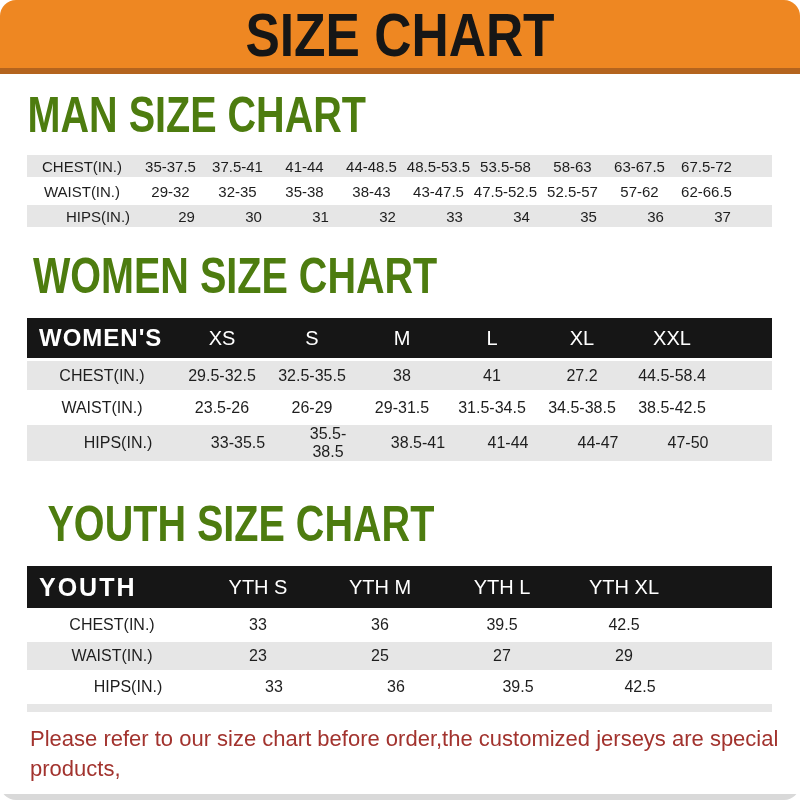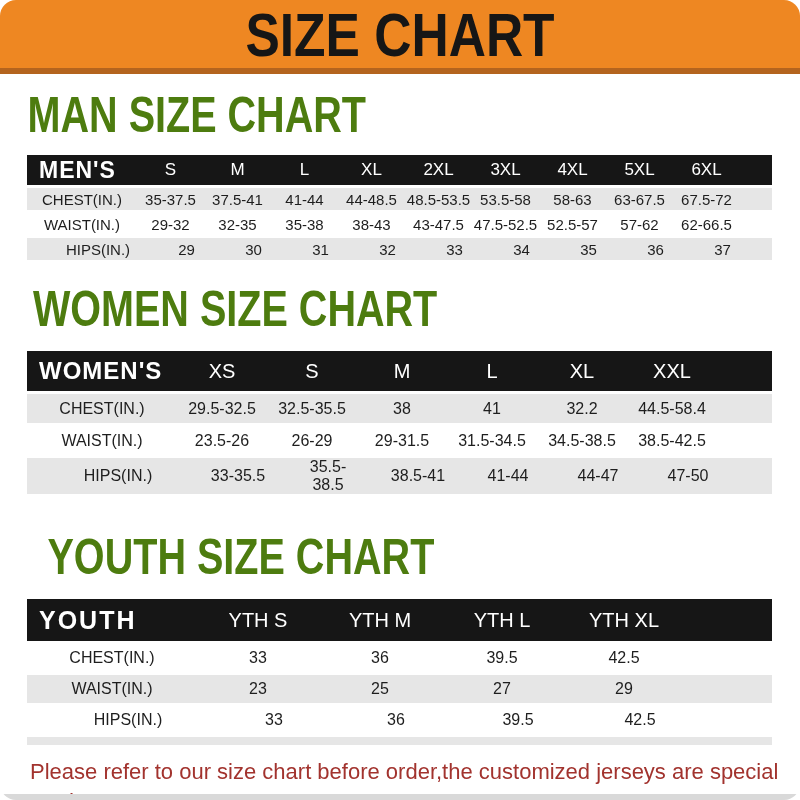"MEN'S" tr { html: <tr> <th>MEN'S</th> <th>S</th> <th>M</th> <th>L</th> <th>XL</th> <th>2XL</th> <th>3XL</th> <th>4XL</th> <th>5XL</th> <th>6XL</th> <th></th> </tr> -> none }
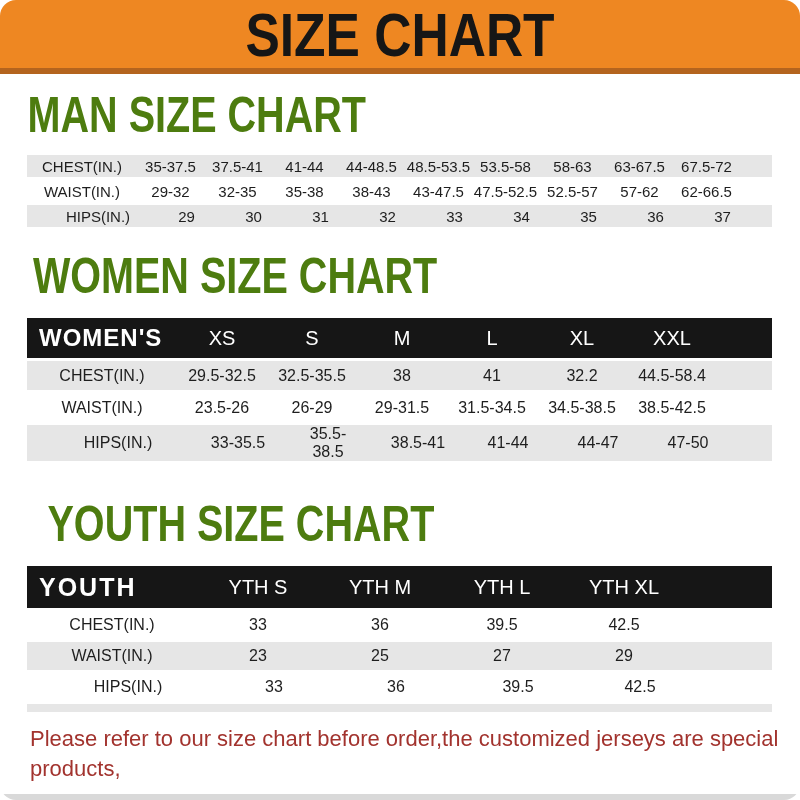"32.2" td { text: 32.2 -> 27.2 }
